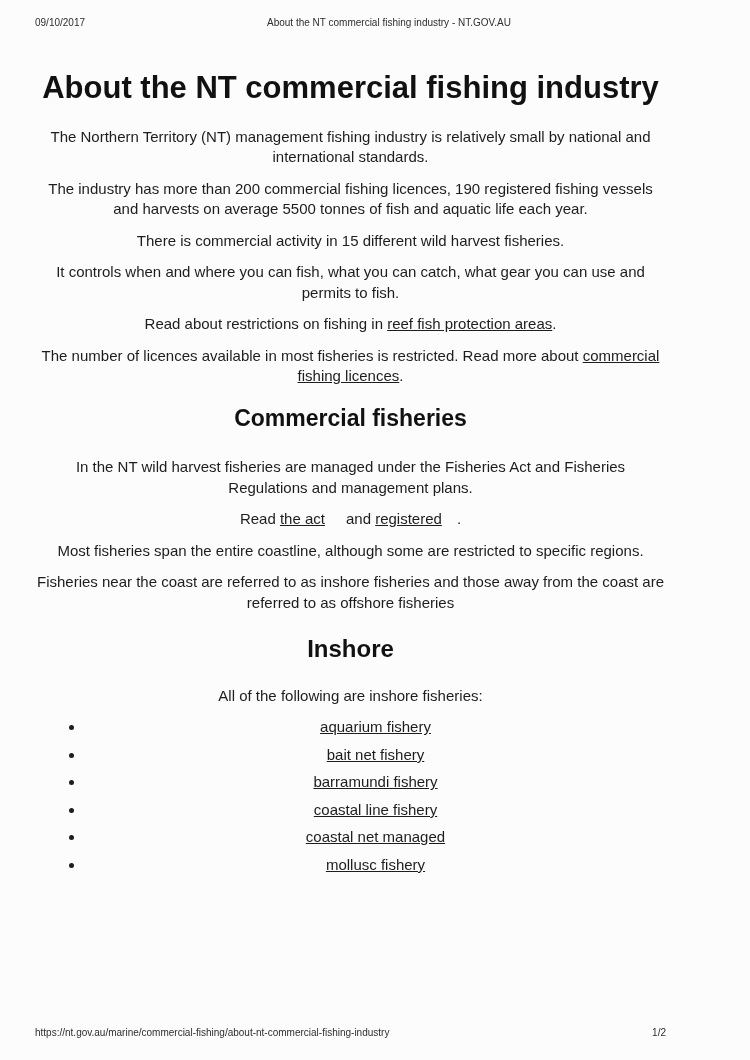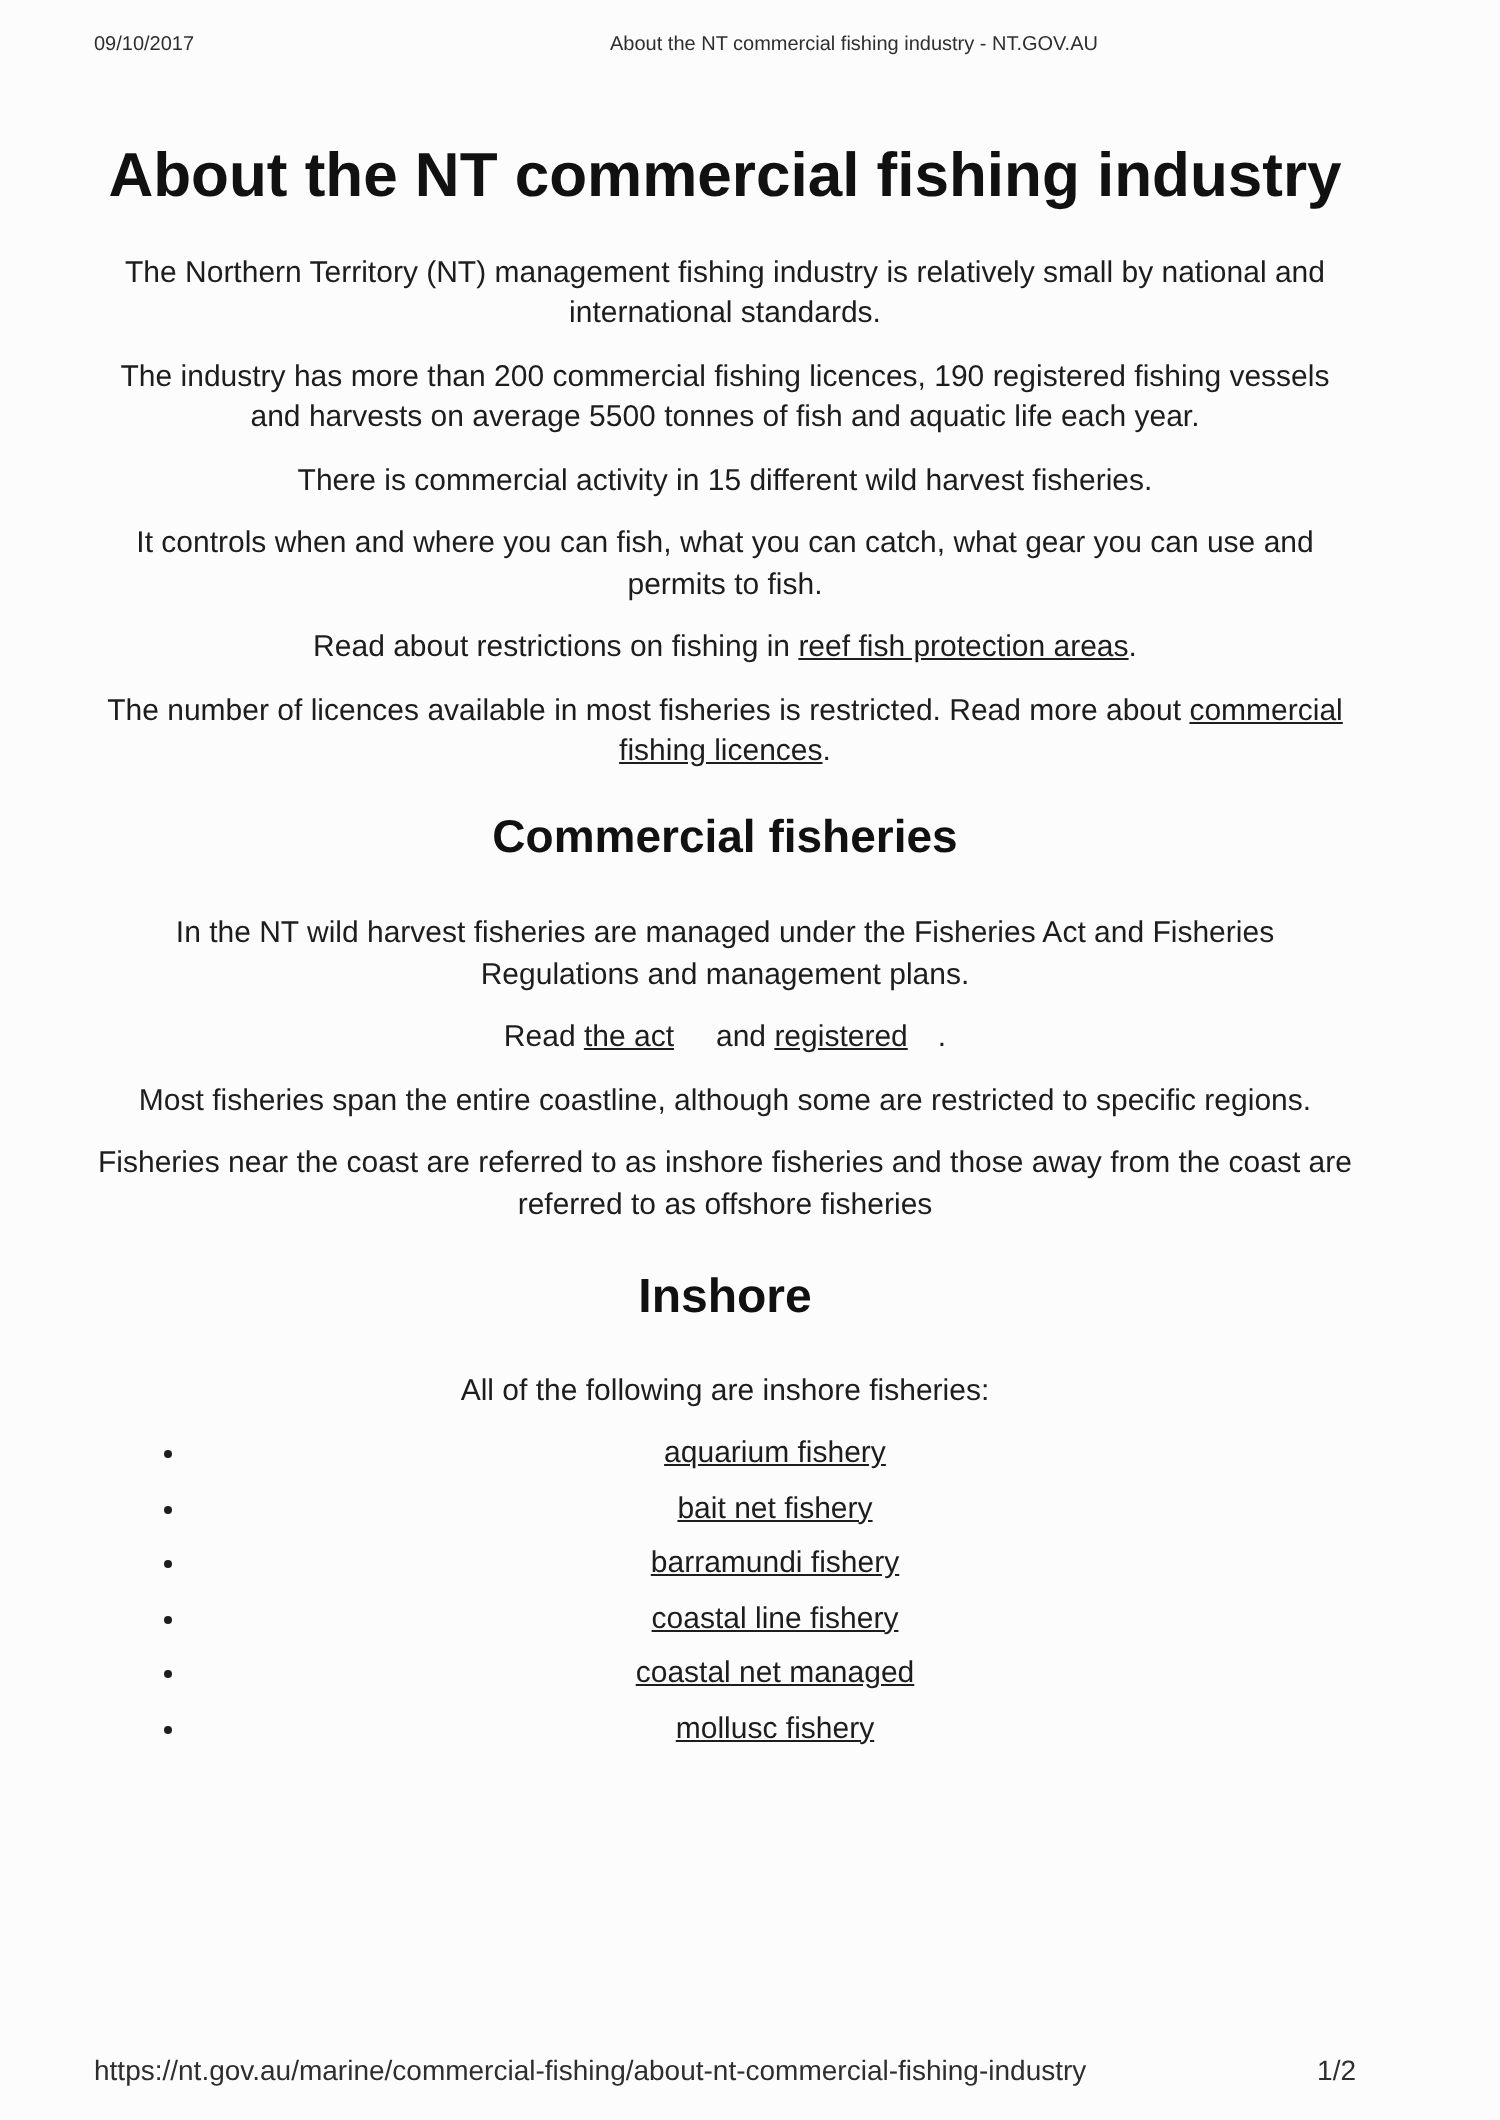"09/10/2017" .page { margin-left: 12px -> none }
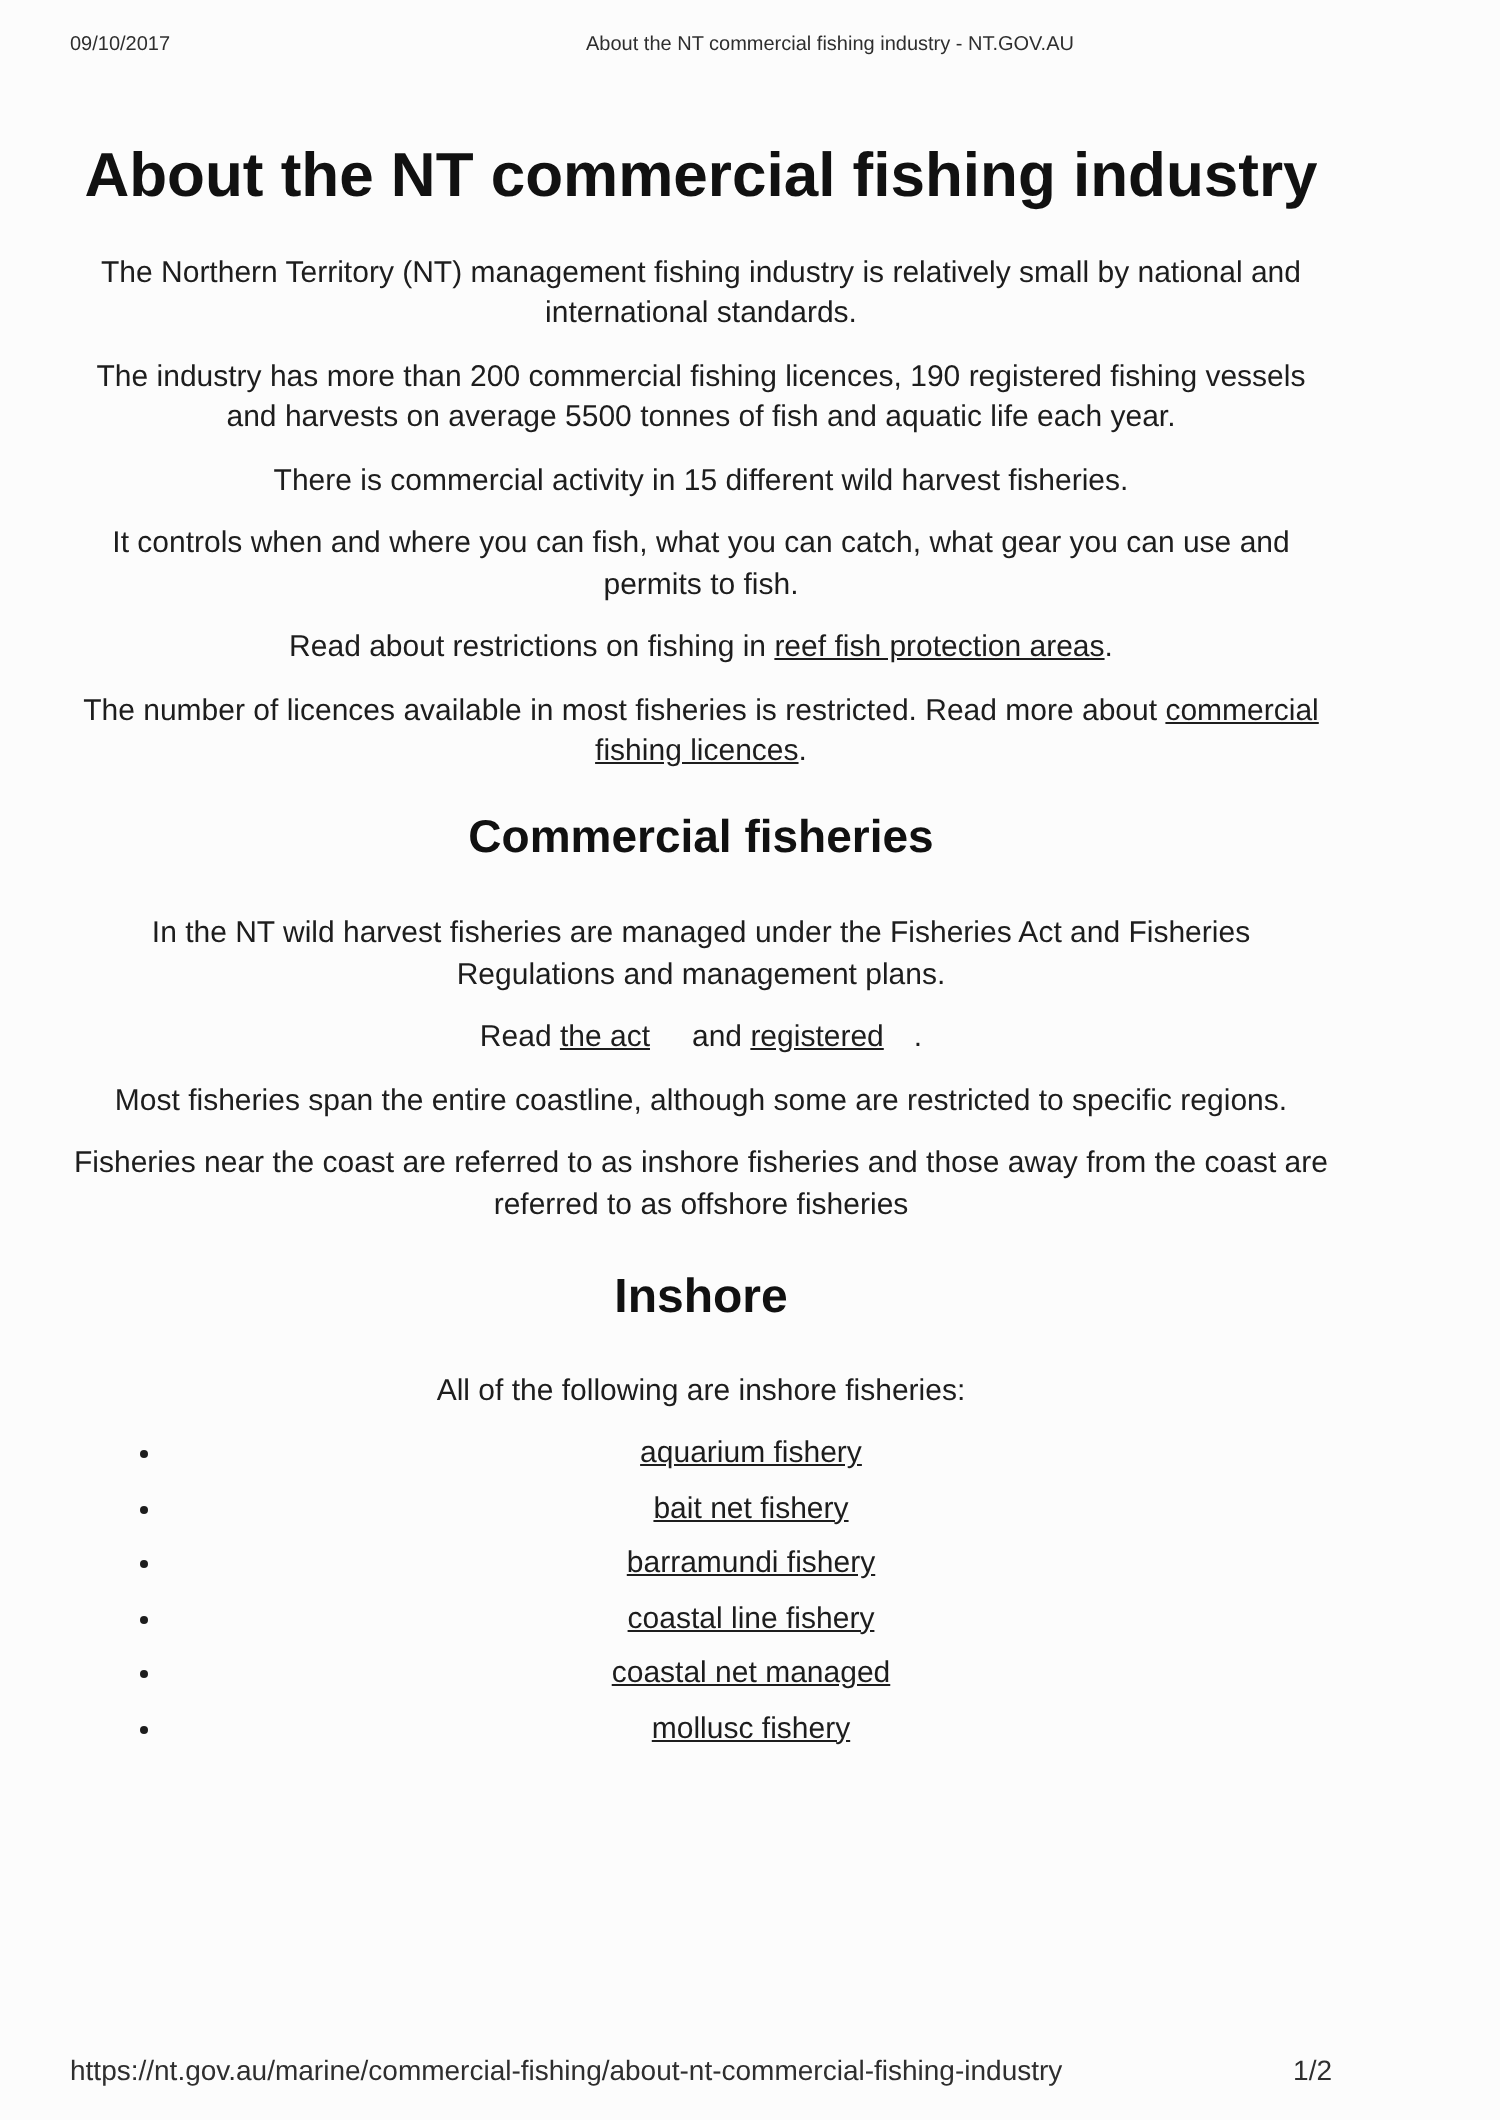"About the NT commercial fishing industry -" .print-header .hdr-title { left: 258px -> 232px }
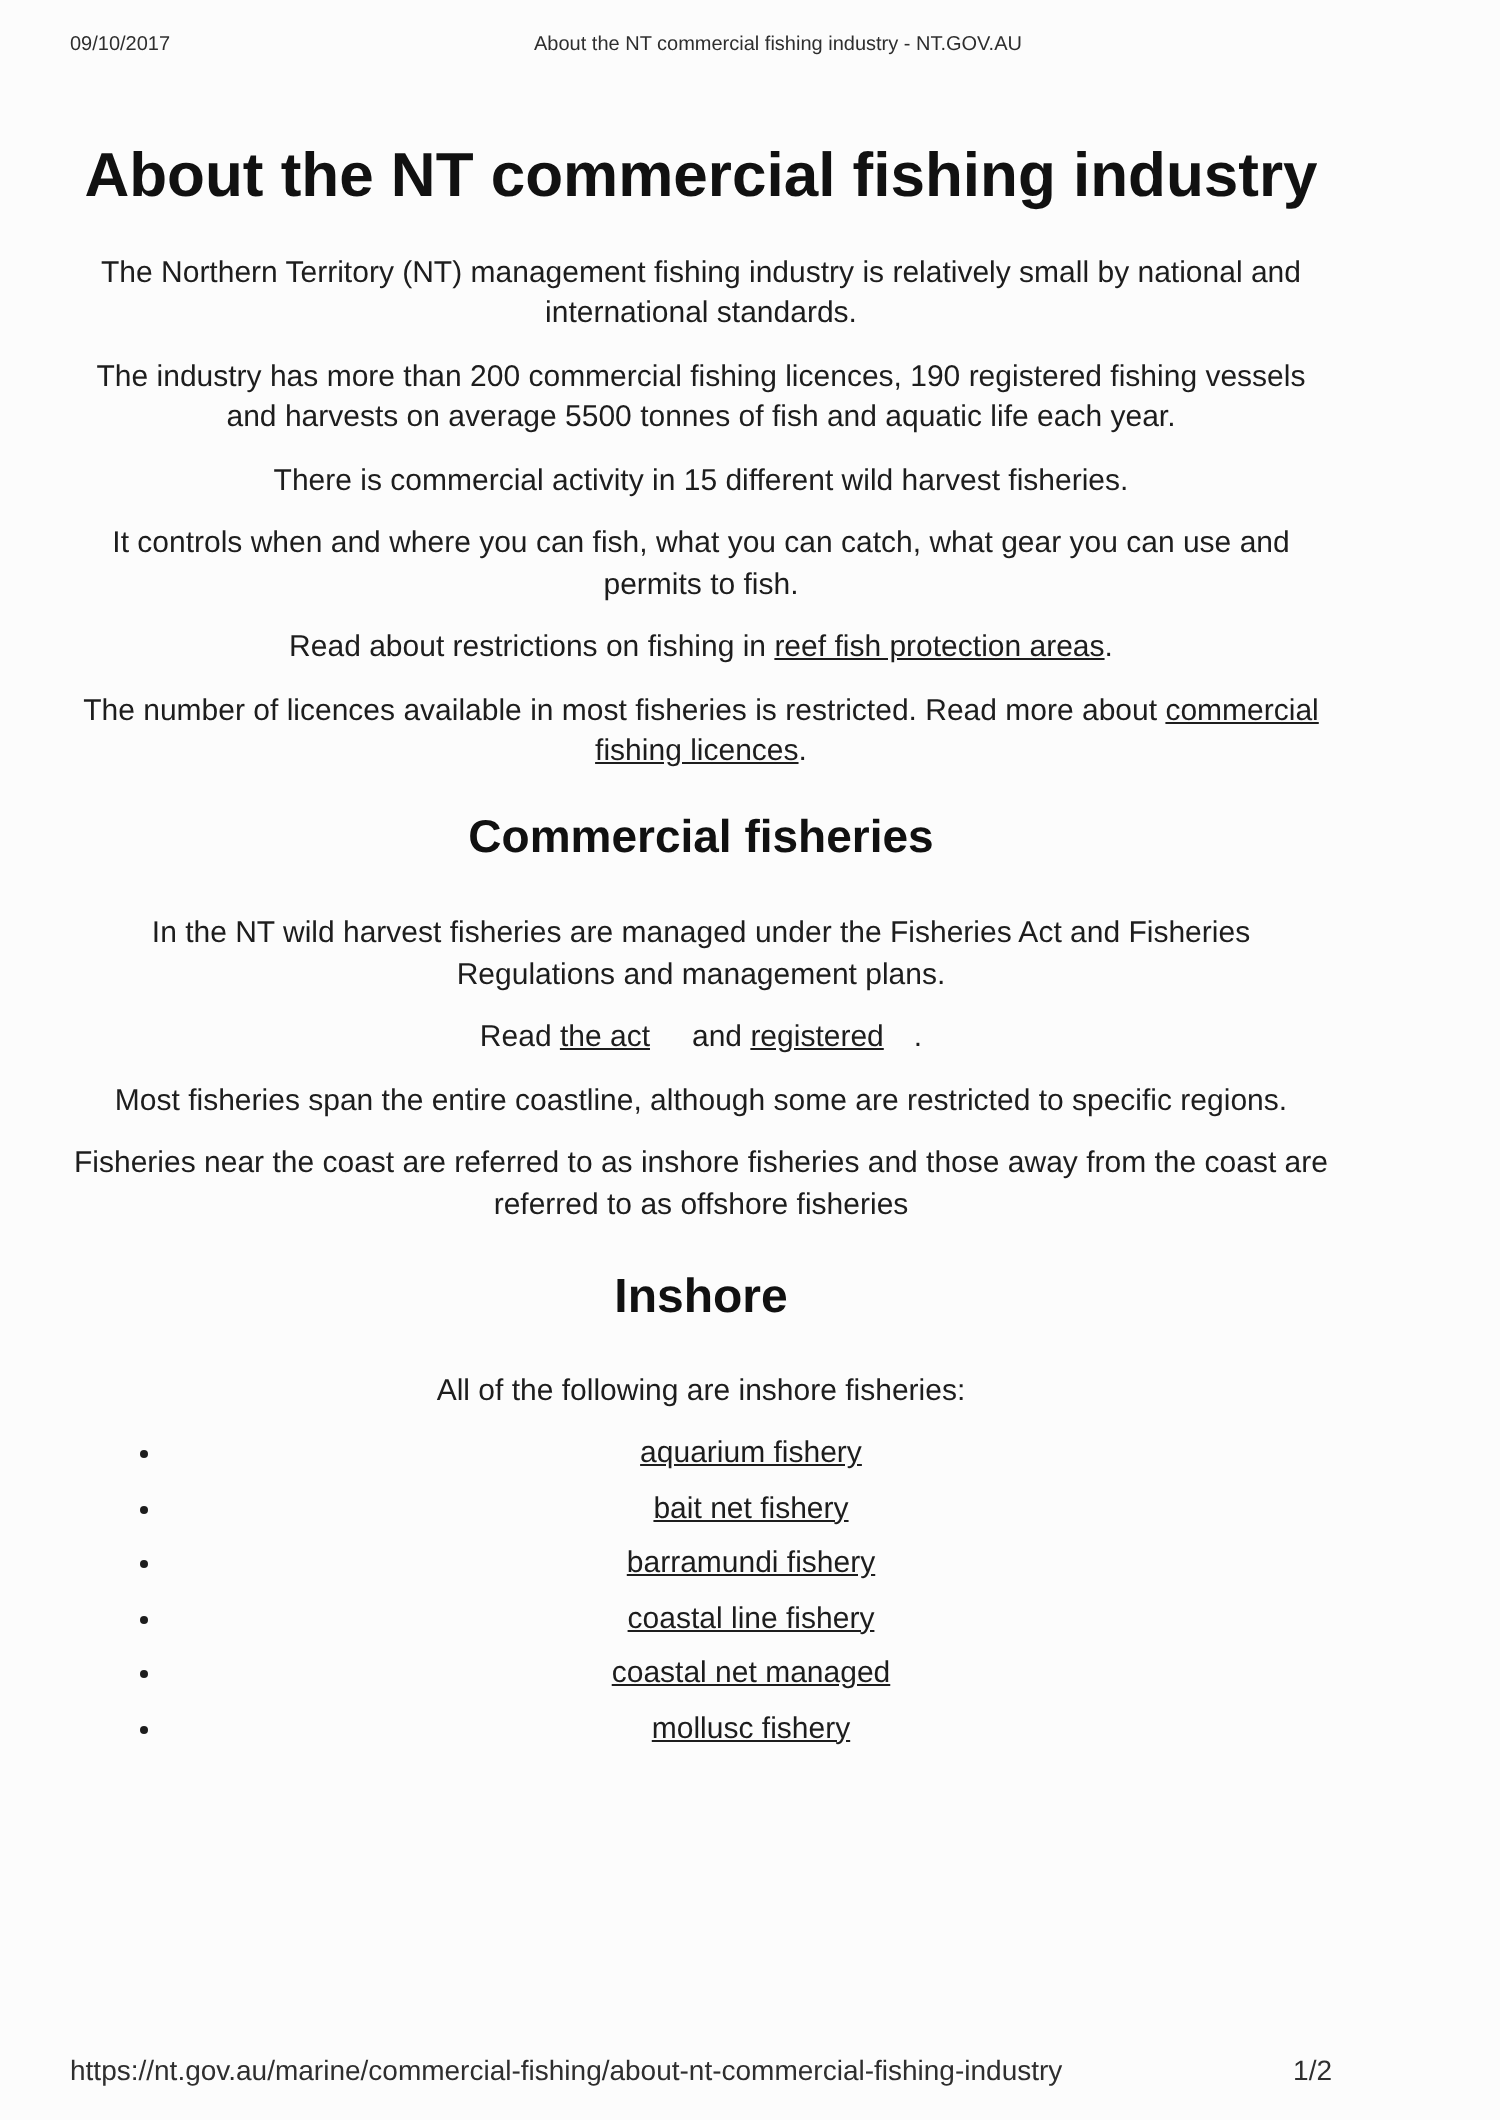"https://nt.gov.au/marine/commercial-fish" .print-footer { font-size: 14px -> 10px }
